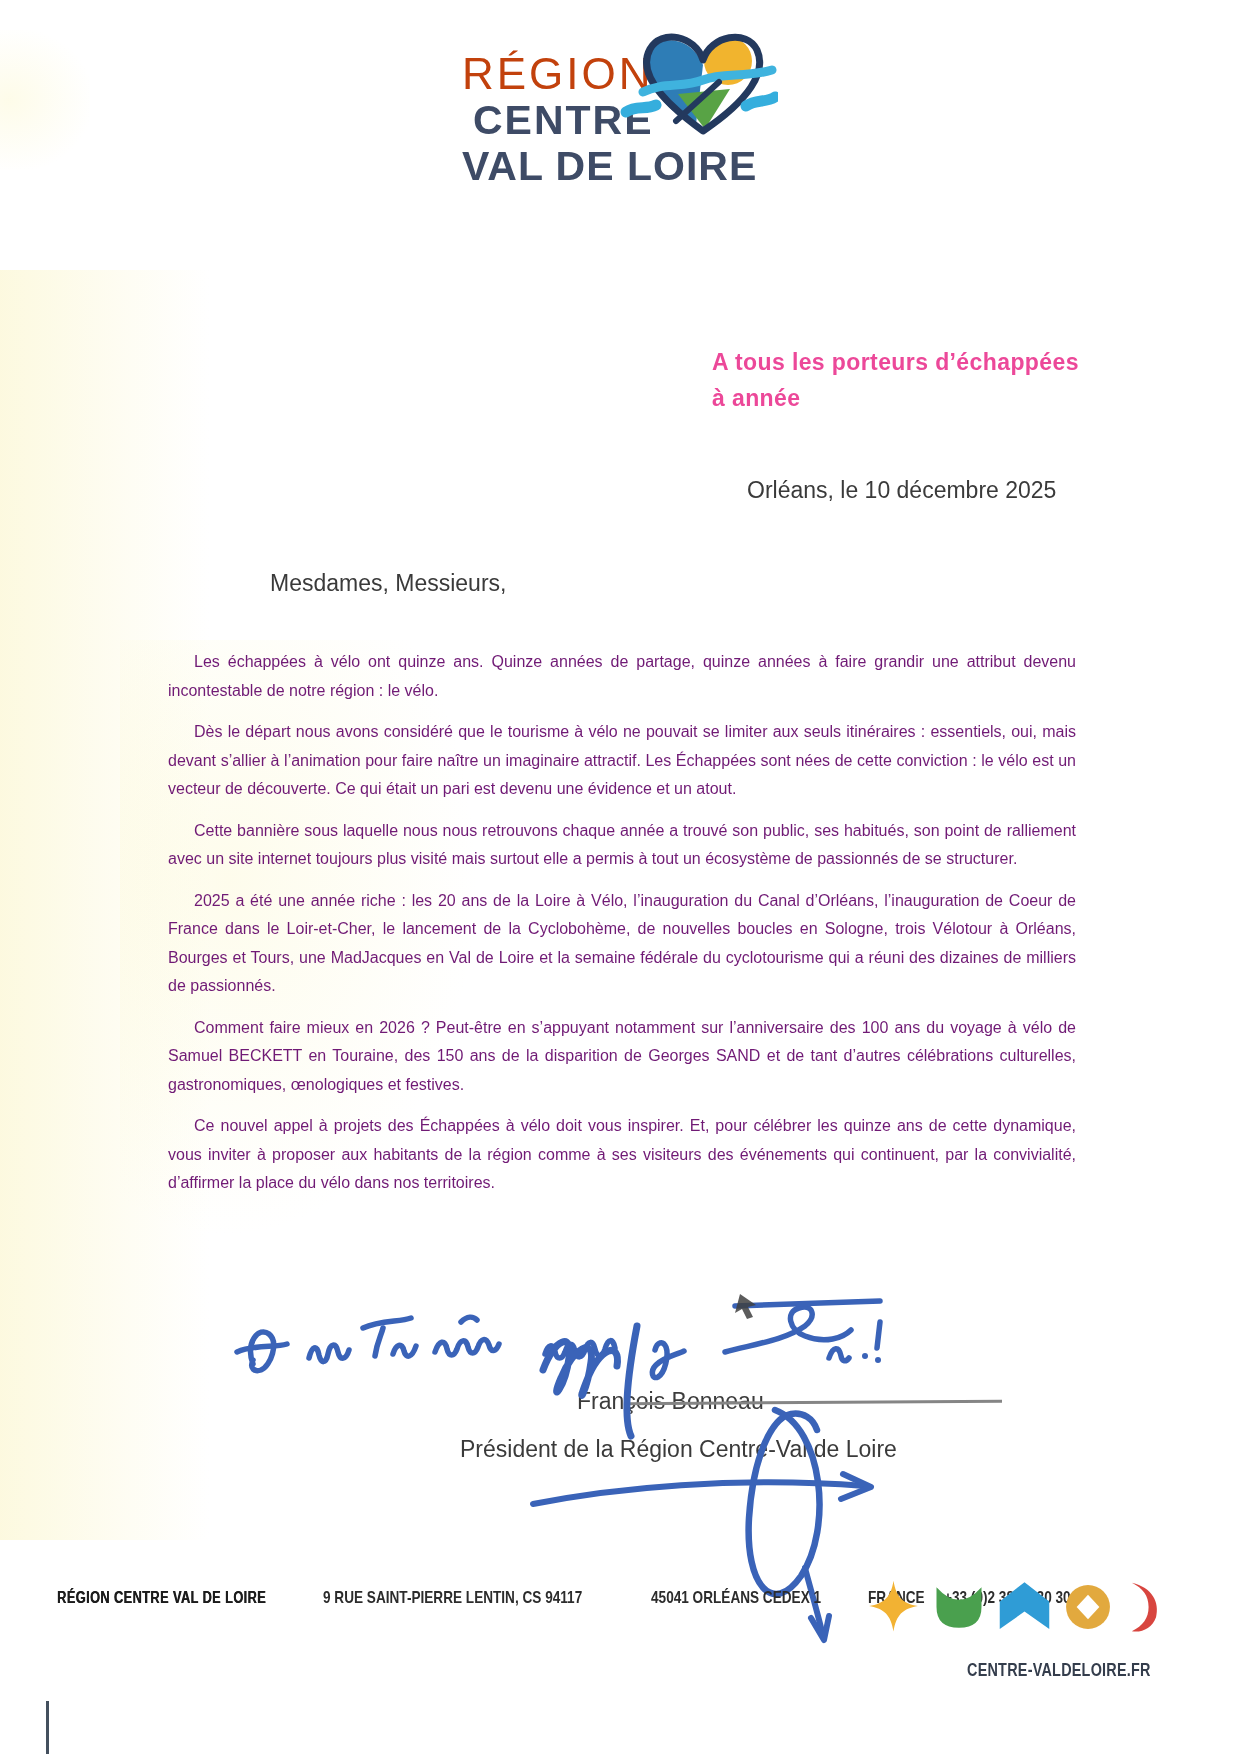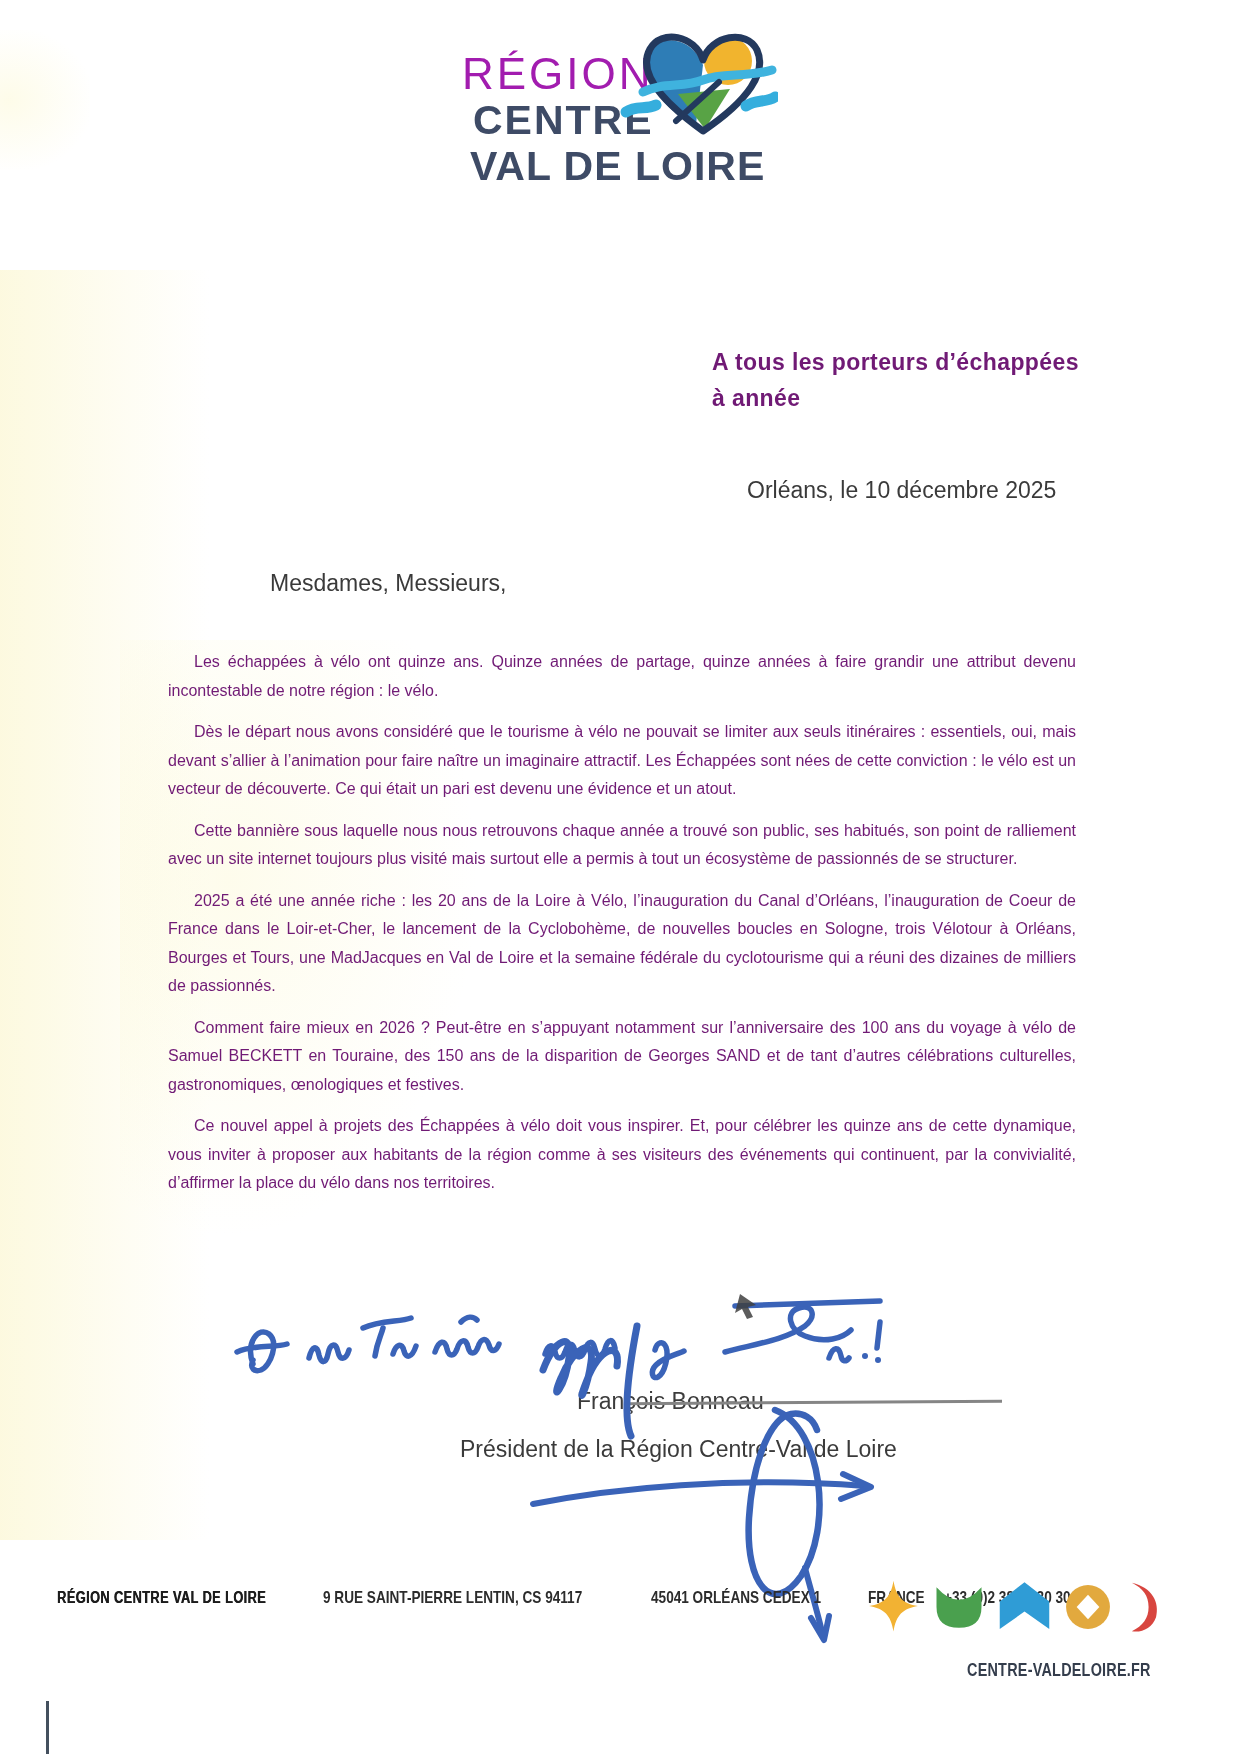"RÉGION" .logo-text .l1 { color: #a21caf -> #c2410c }
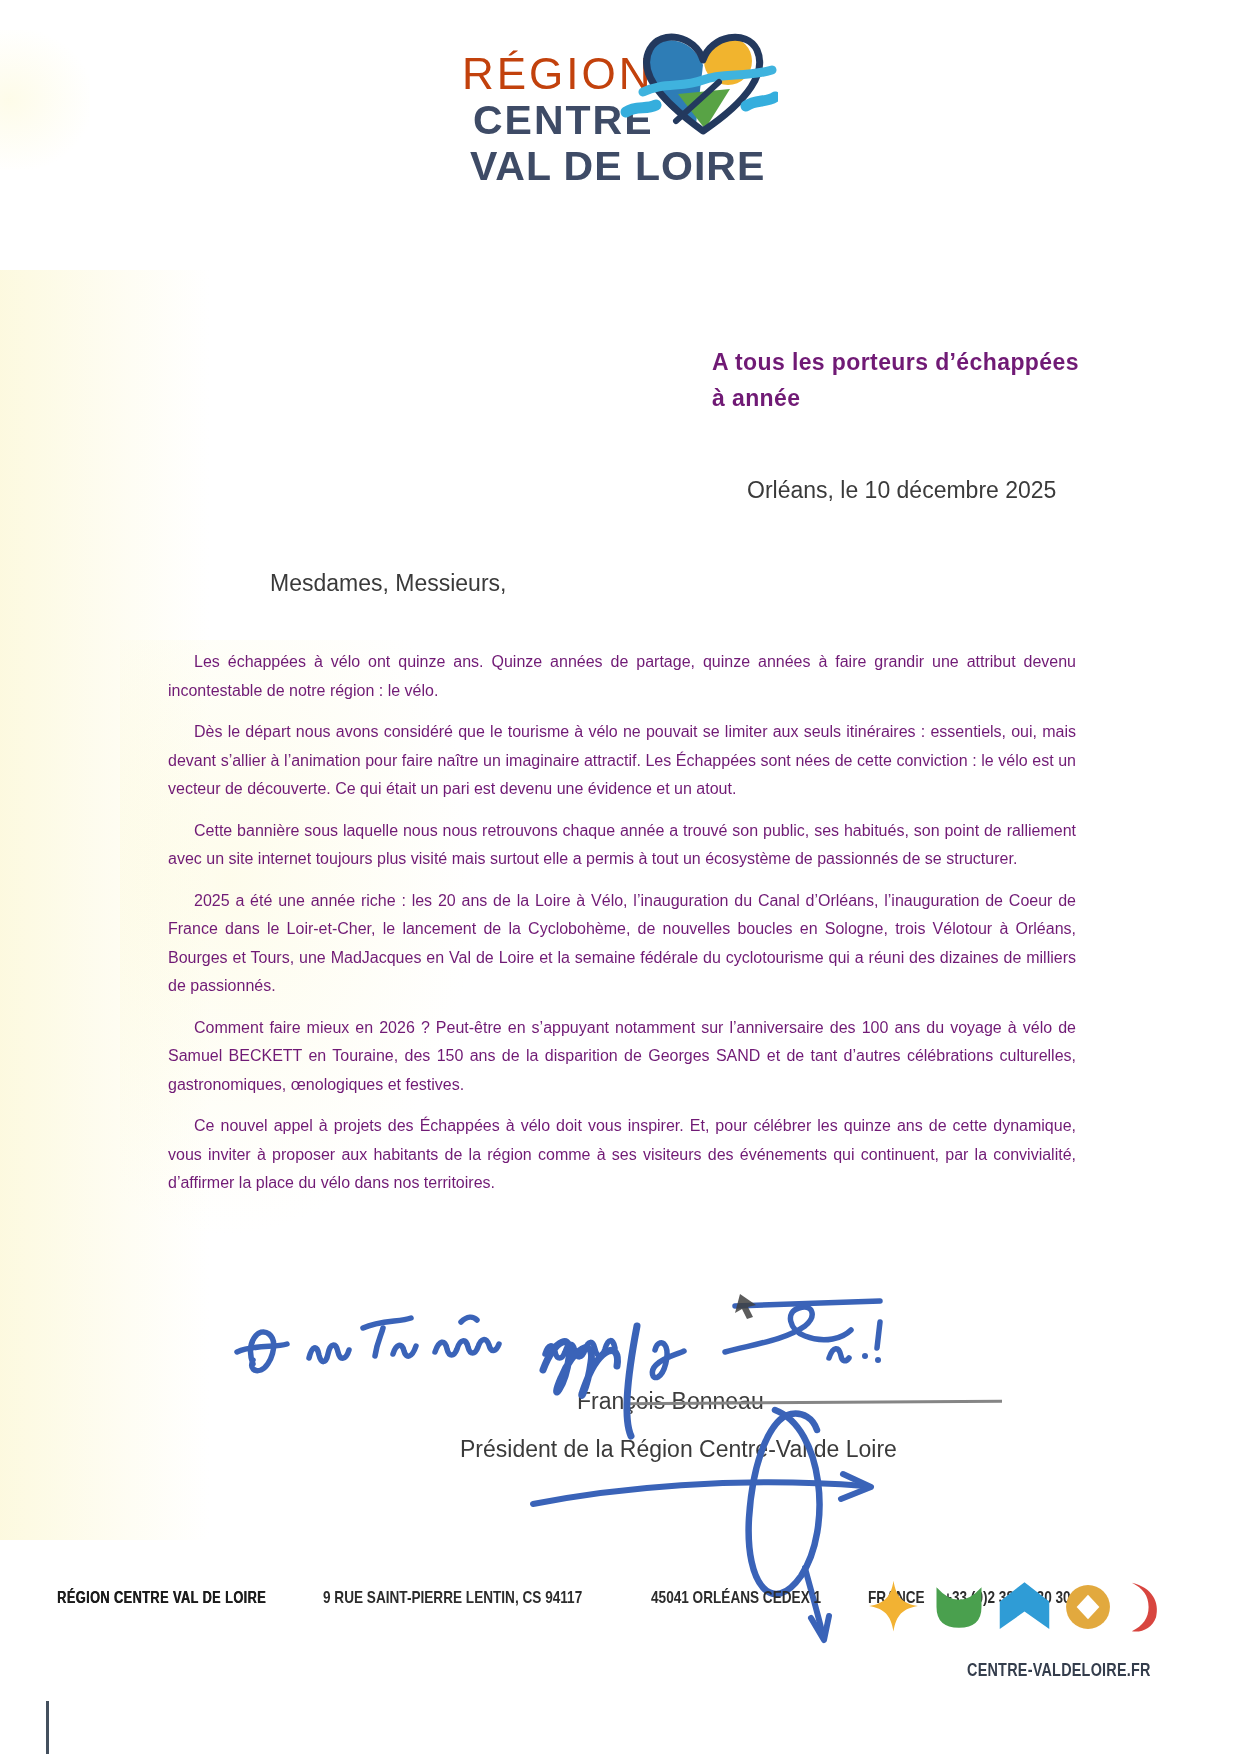"VAL DE LOIRE" .logo-text .l3 { margin-left: 8px -> none }
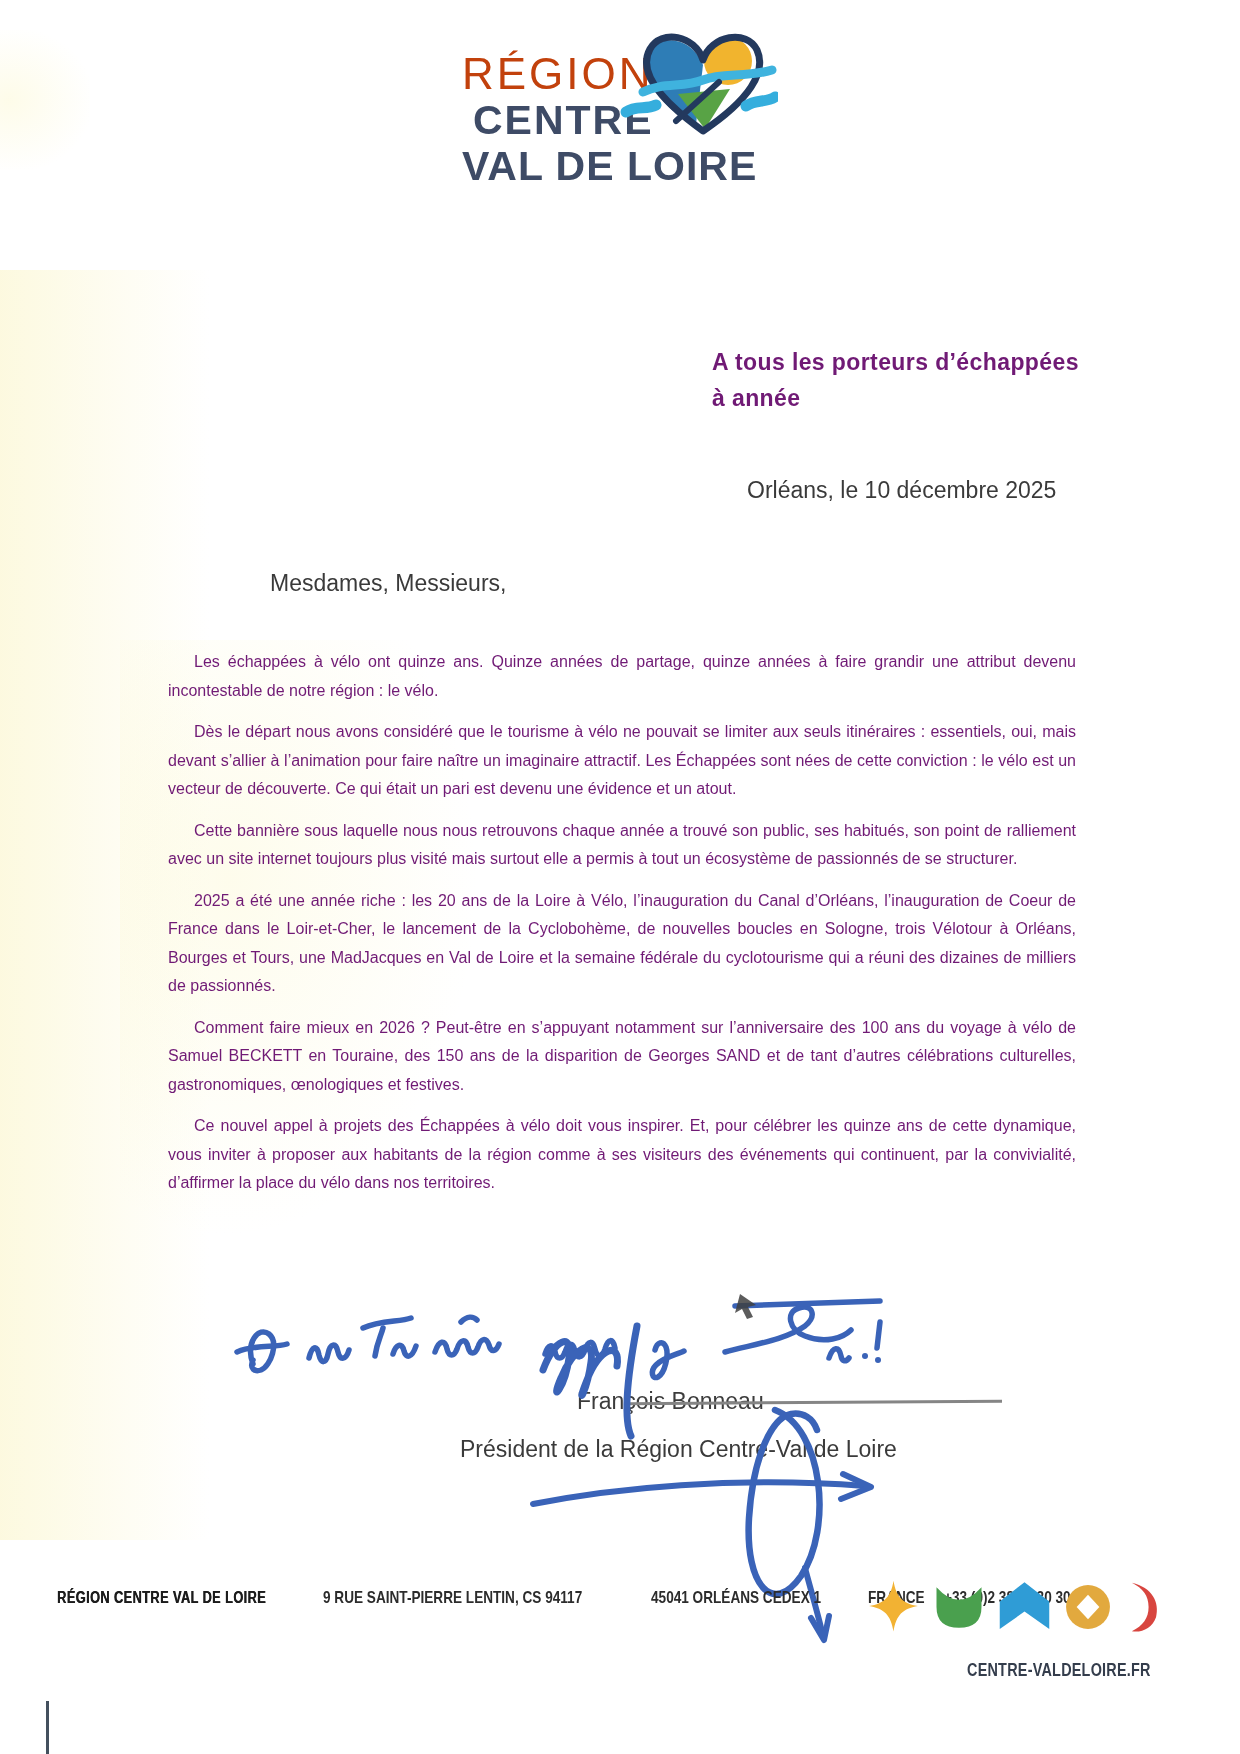"A tous les porteurs d’échappées" .recipient { color: #701a75 -> #ec4899 }
